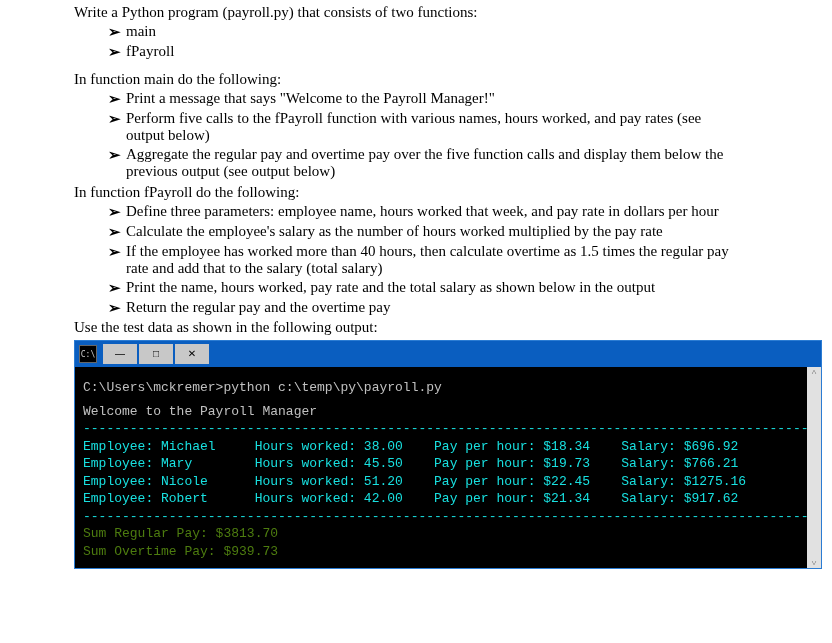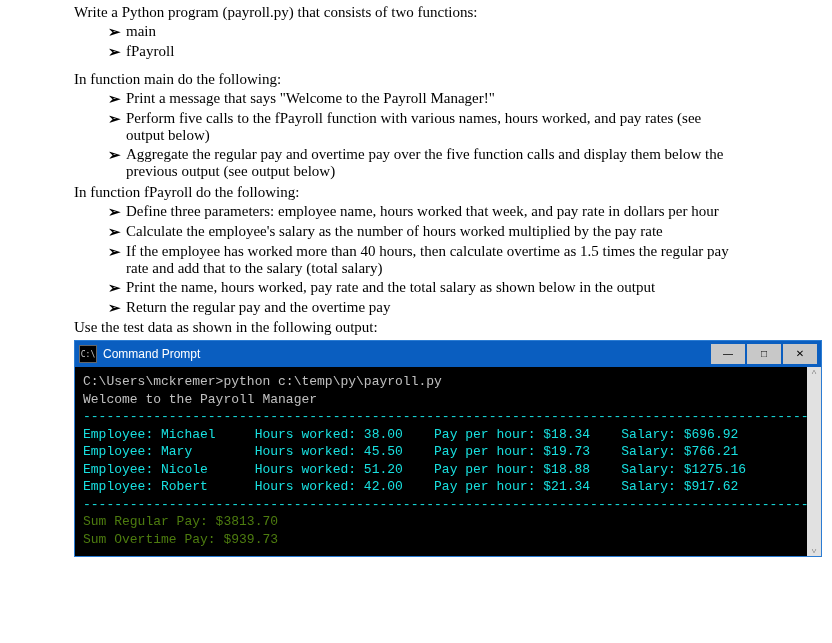"Command Prompt" div.title-text { html: <div>Command Prompt</div> -> none }
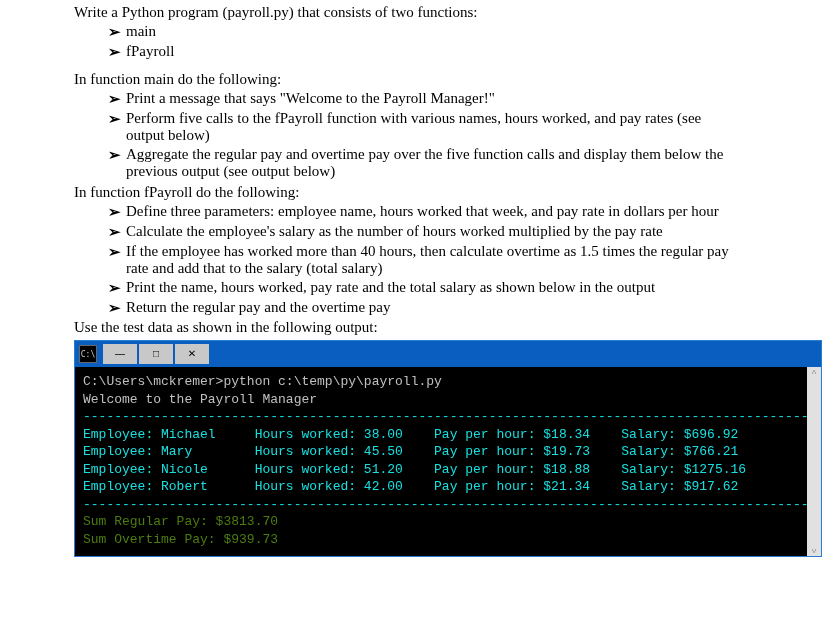"C:\Users\mckremer>python" .gray { margin-top: none -> 6px }
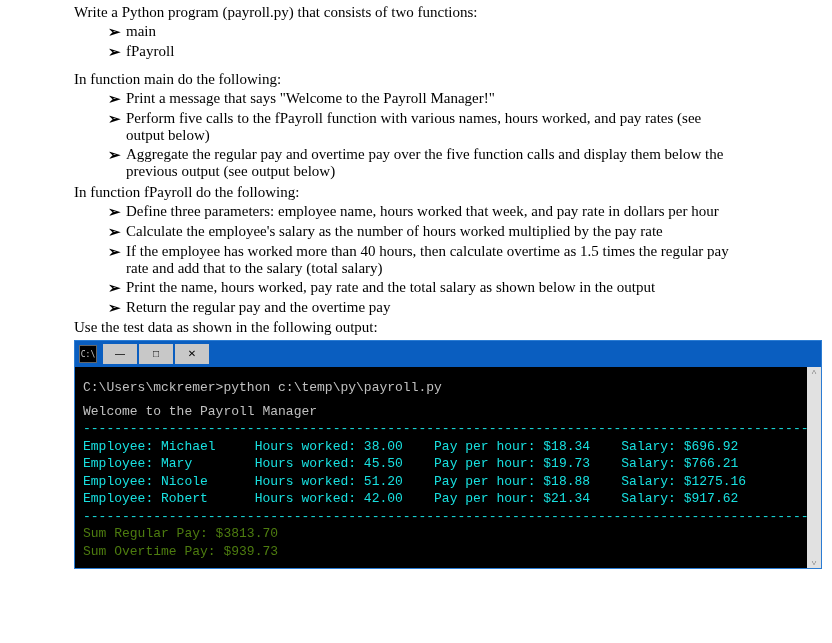"Employee: Nicole Hours worked: 51.20" div.cyan { text: $18.88 -> $22.45 }
